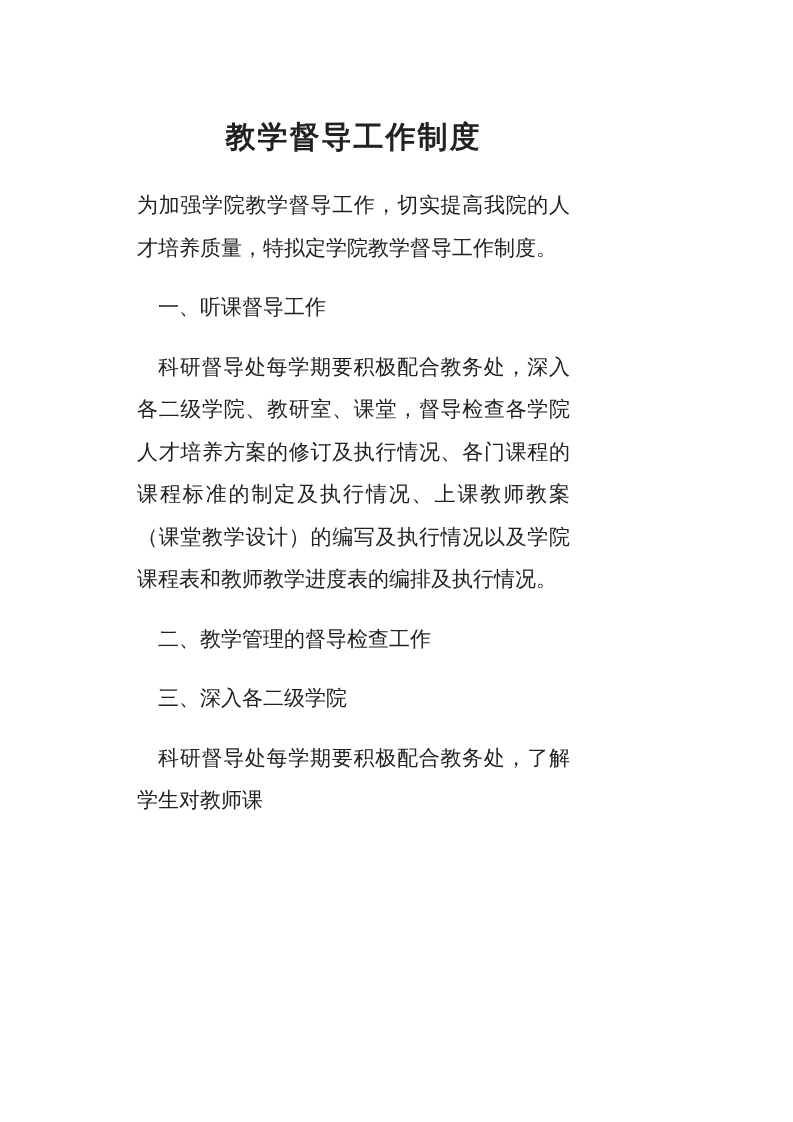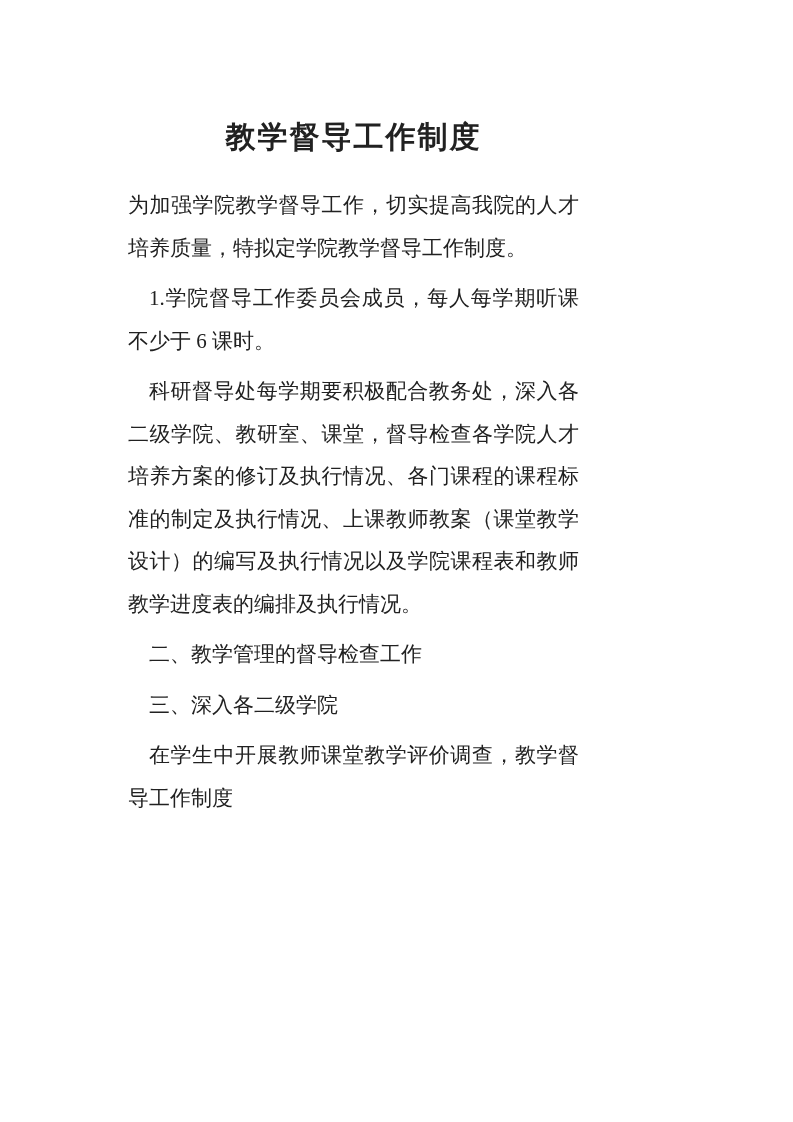"为加强学院教学督导工作，切实提高我院的人才培养质量，特拟定学院教学督导工作制度。" .para { margin: 8px -> 17px }
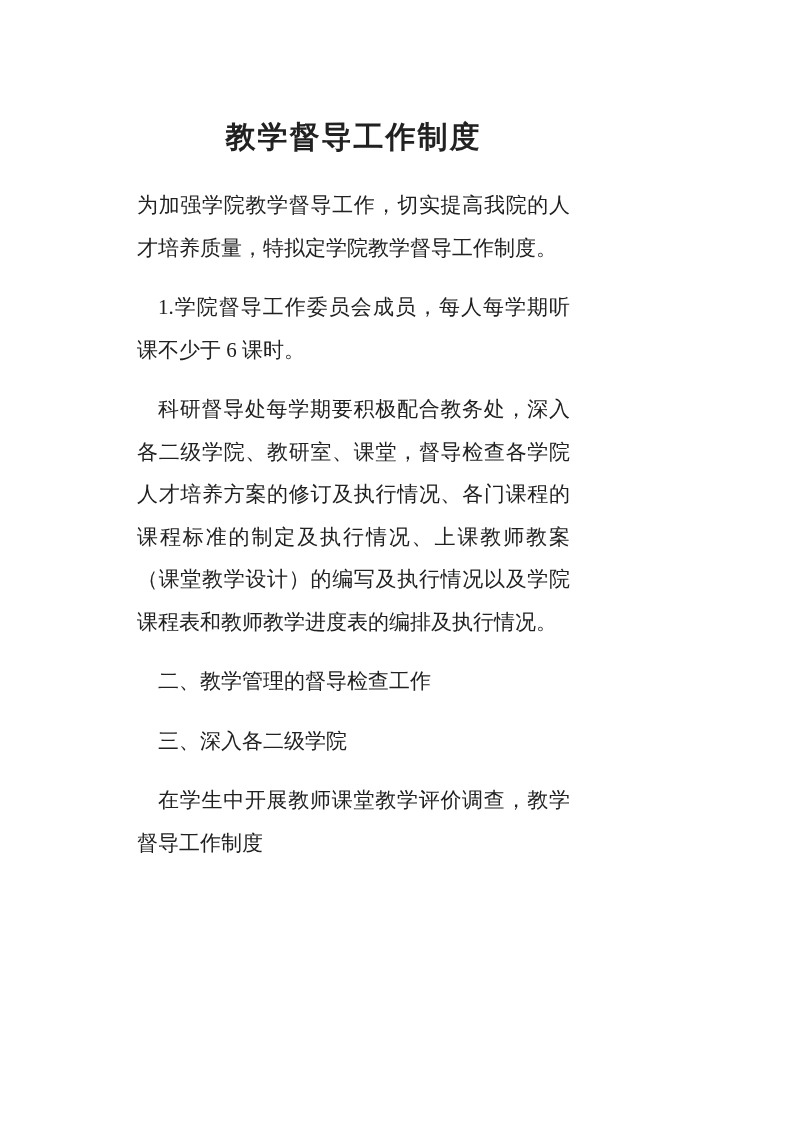"一、听课督导工作" p.para { html: none -> <p>一、听课督导工作</p> }
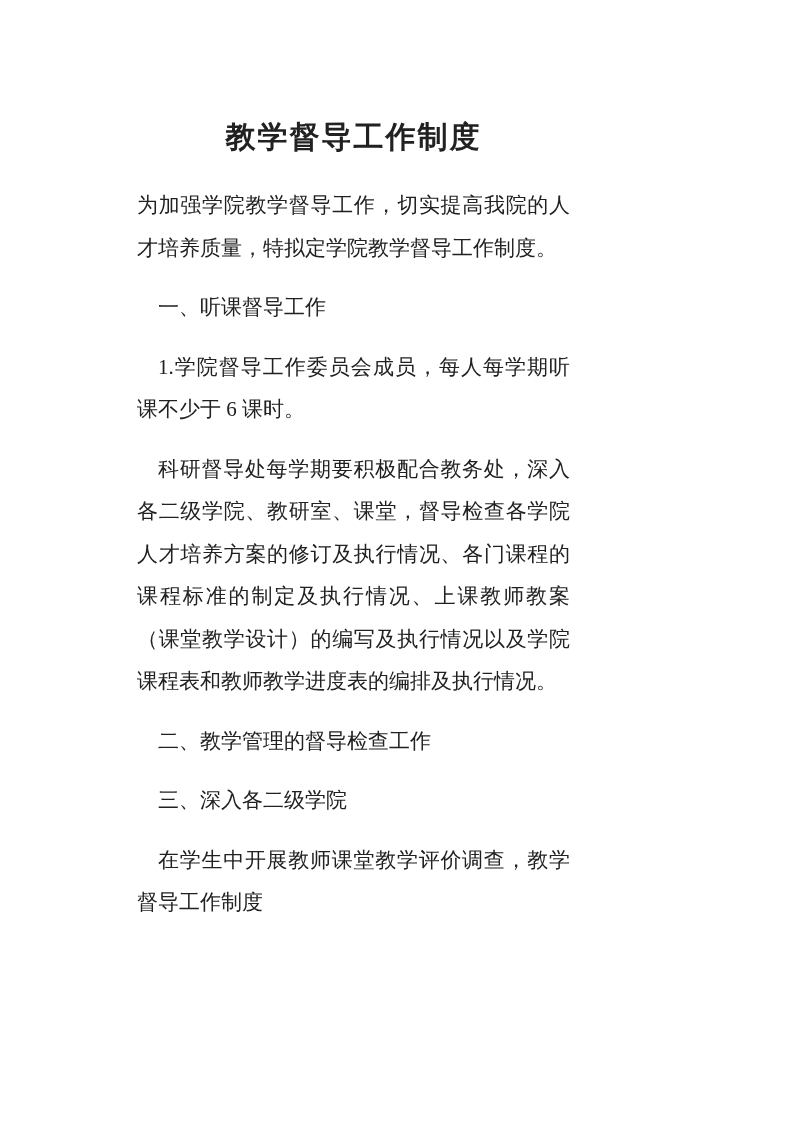"1.学院督导工作委员会成员，每人每学期听课不少于 6 课时。" p.para { html: <p>1.学院督导工作委员会成员，每人每学期听课不少于 6 课时。</p> -> none }
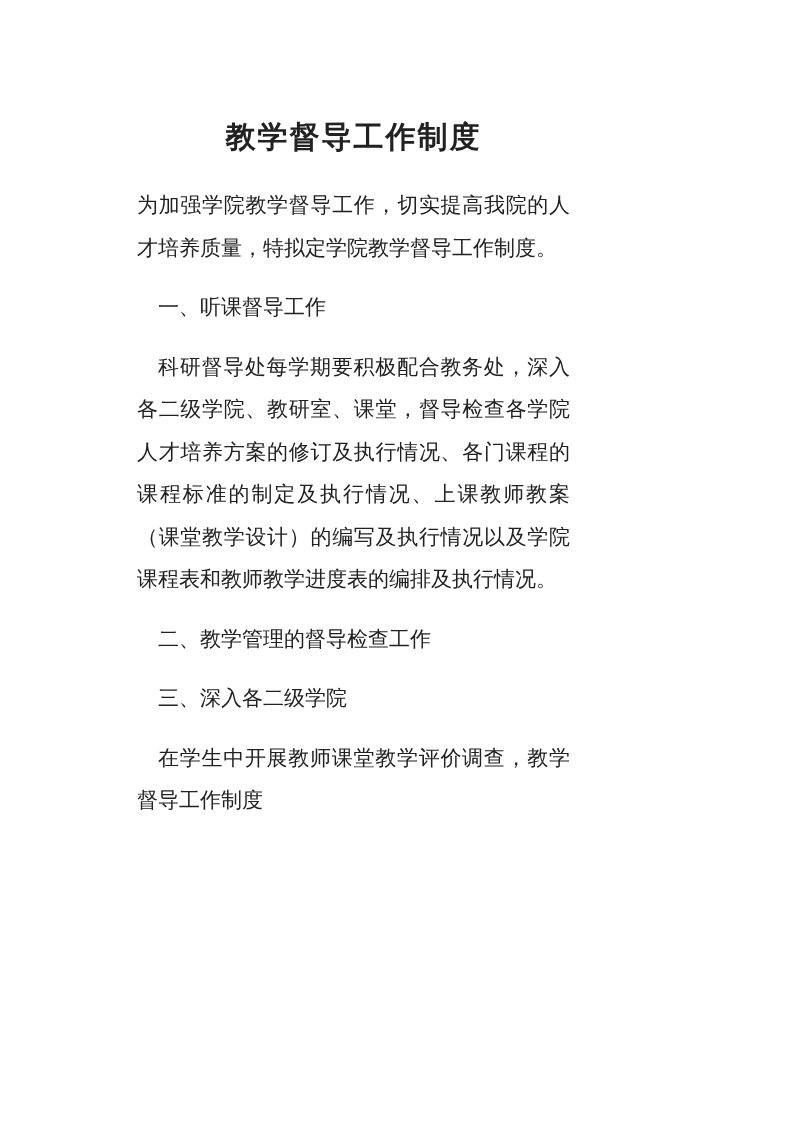"在学生中开展教师课堂教学评价调查，教学督导工作制度" p.para { text: 在学生中开展教师课堂教学评价调查，教学督导工作制度 -> 科研督导处每学期要积极配合教务处，了解学生对教师课 }
